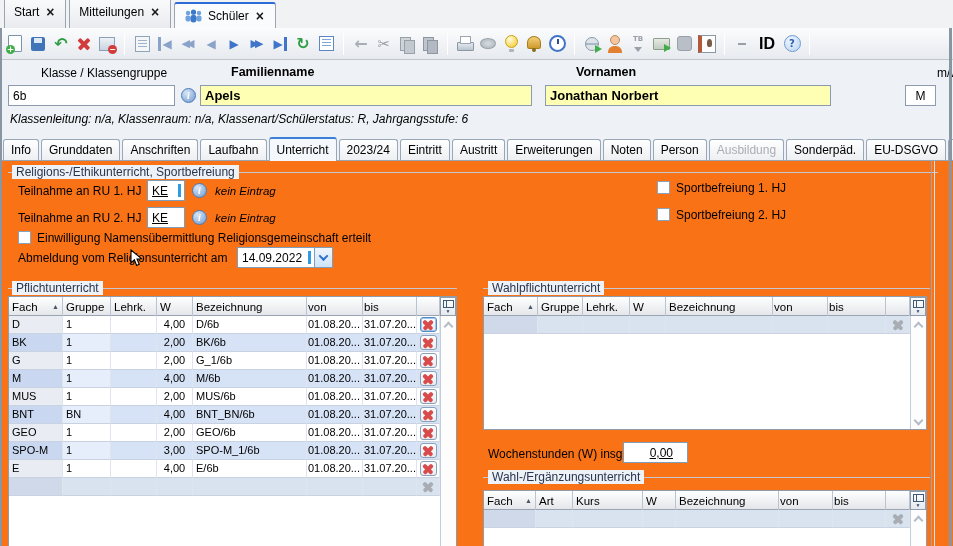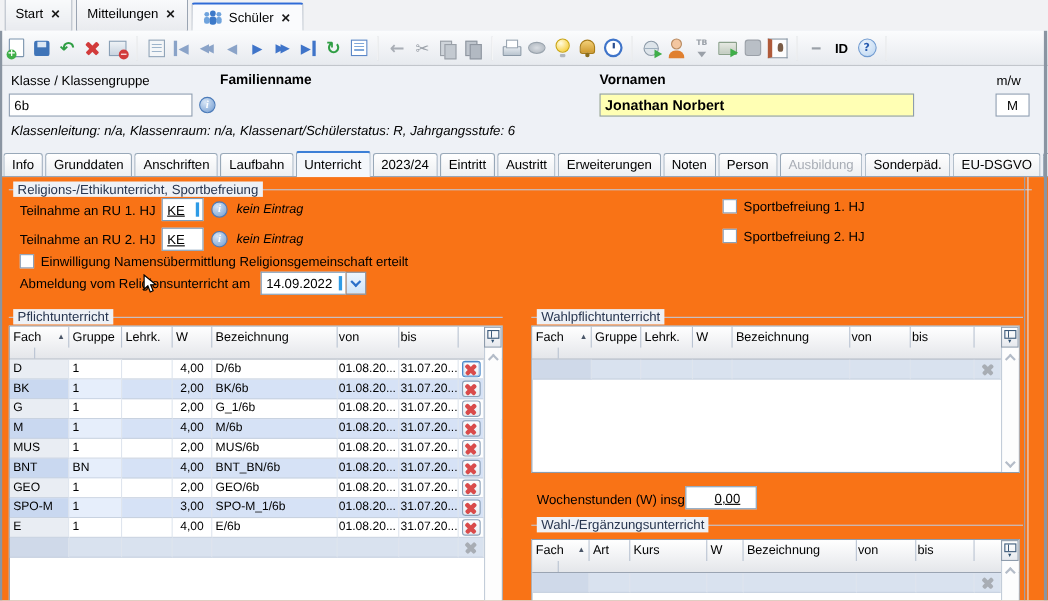"ID" .id-label { font-size: 12px -> 16px }
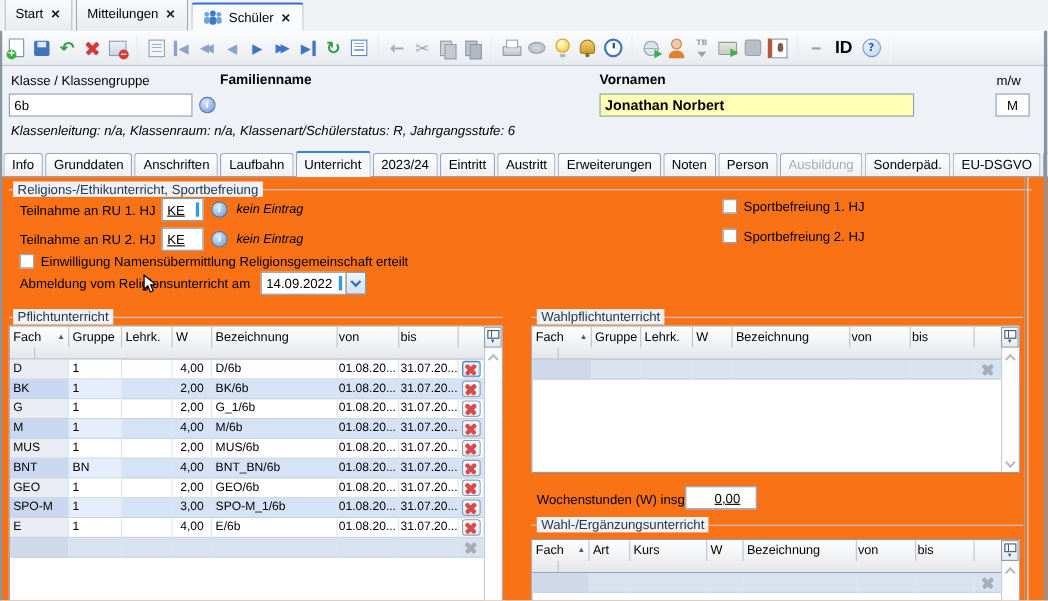"Klasse / Klassengruppe" .hlabel { margin-left: none -> 31px }
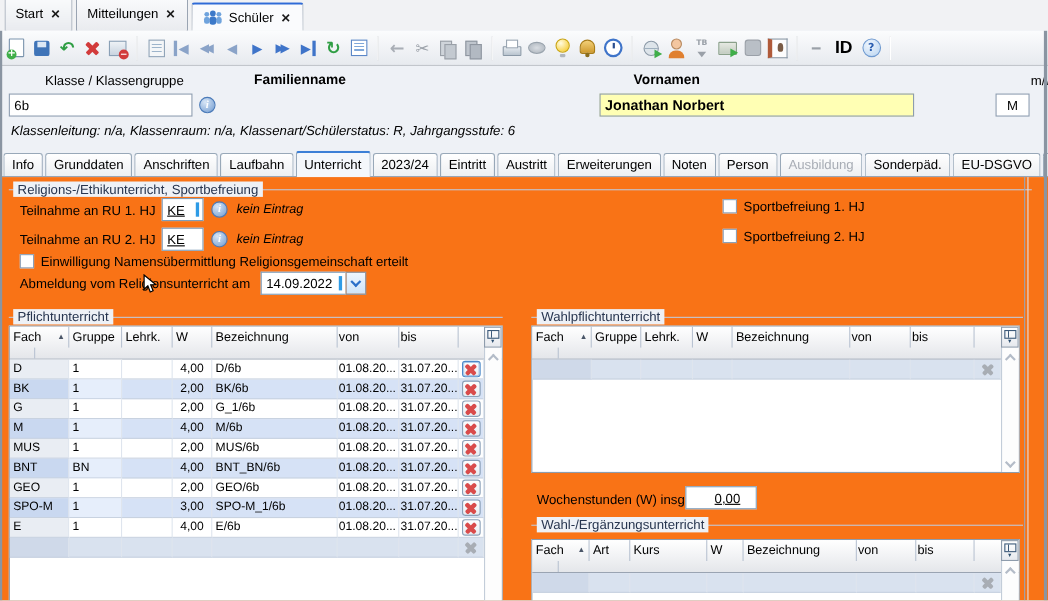"Apels" div.field { html: none -> <div>Apels</div> }
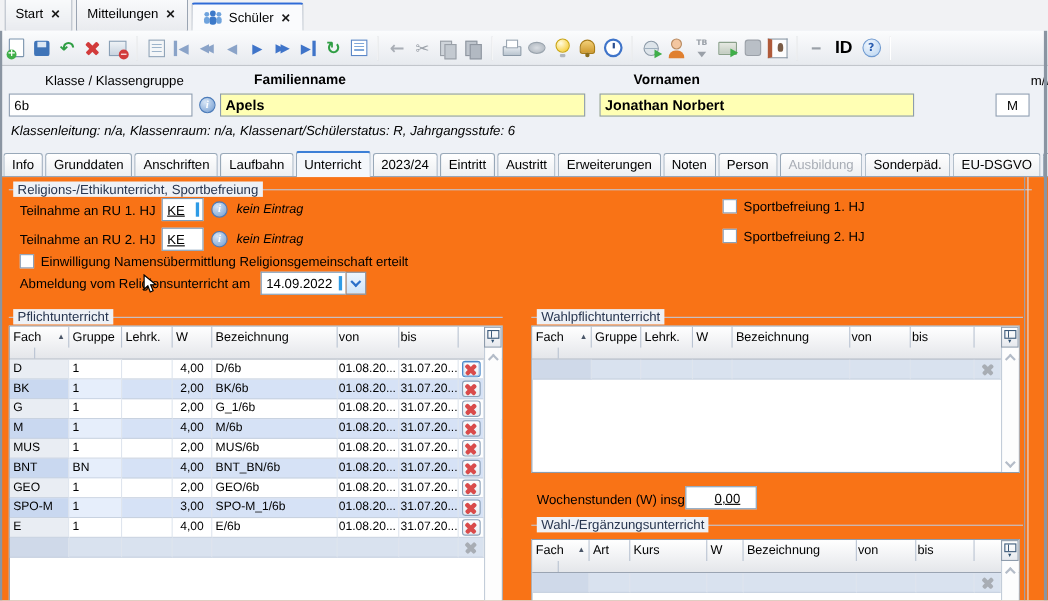"Fach" .ghead { flex-direction: column -> none; height: 30px -> 19px }
